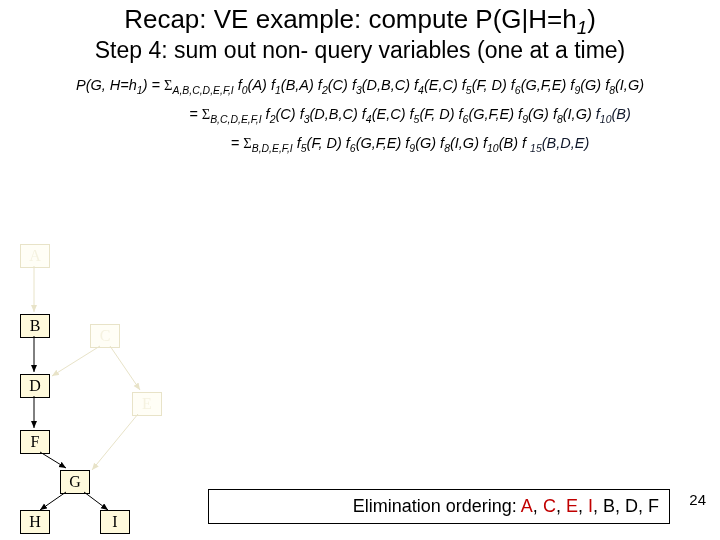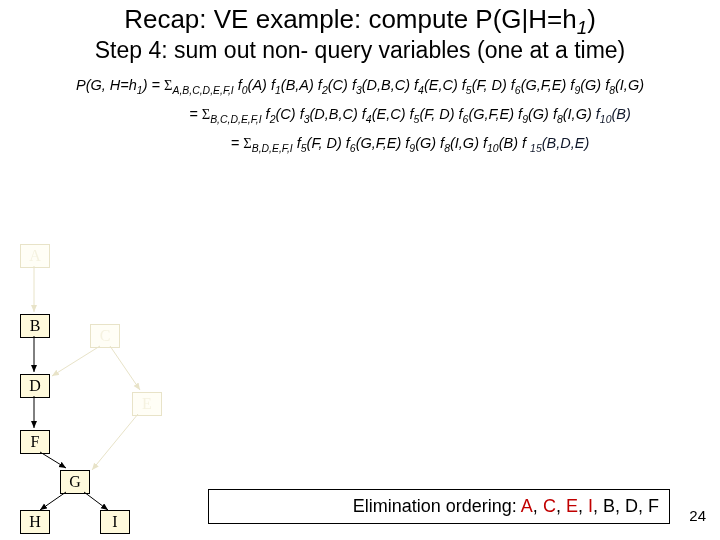"24" .slidenum { bottom: 20px -> 36px }
